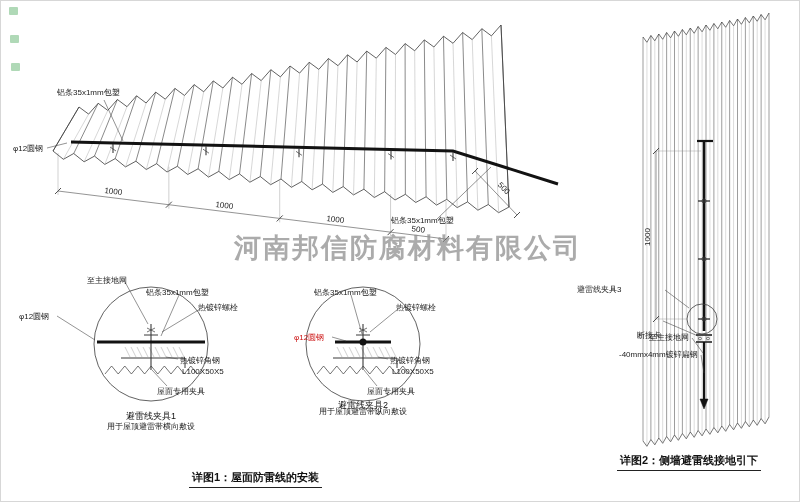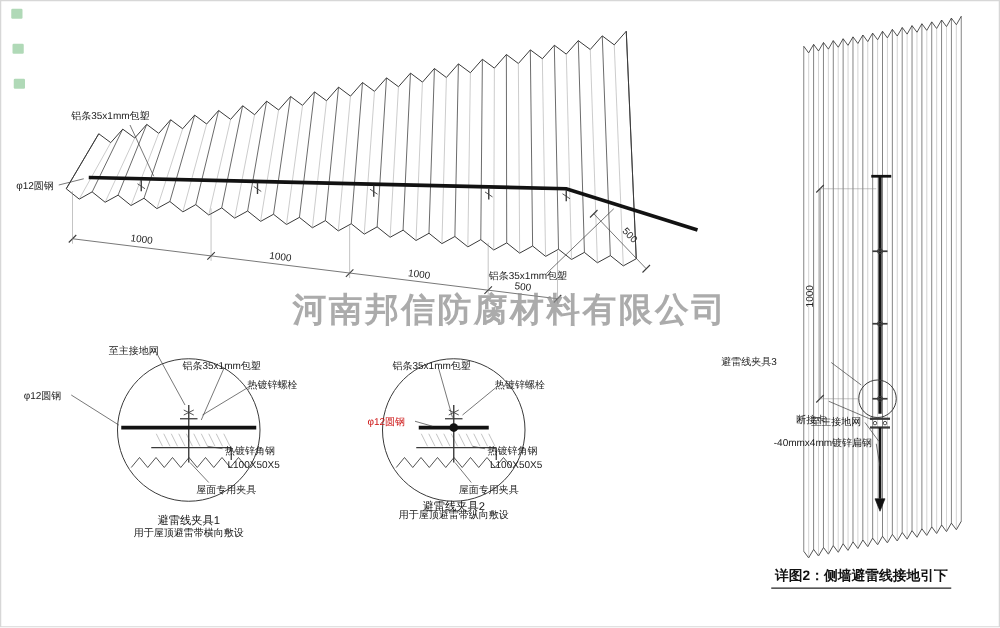"详图1：屋面防雷线的安装" div.caption { html: none -> <div>详图1：屋面防雷线的安装</div> }
